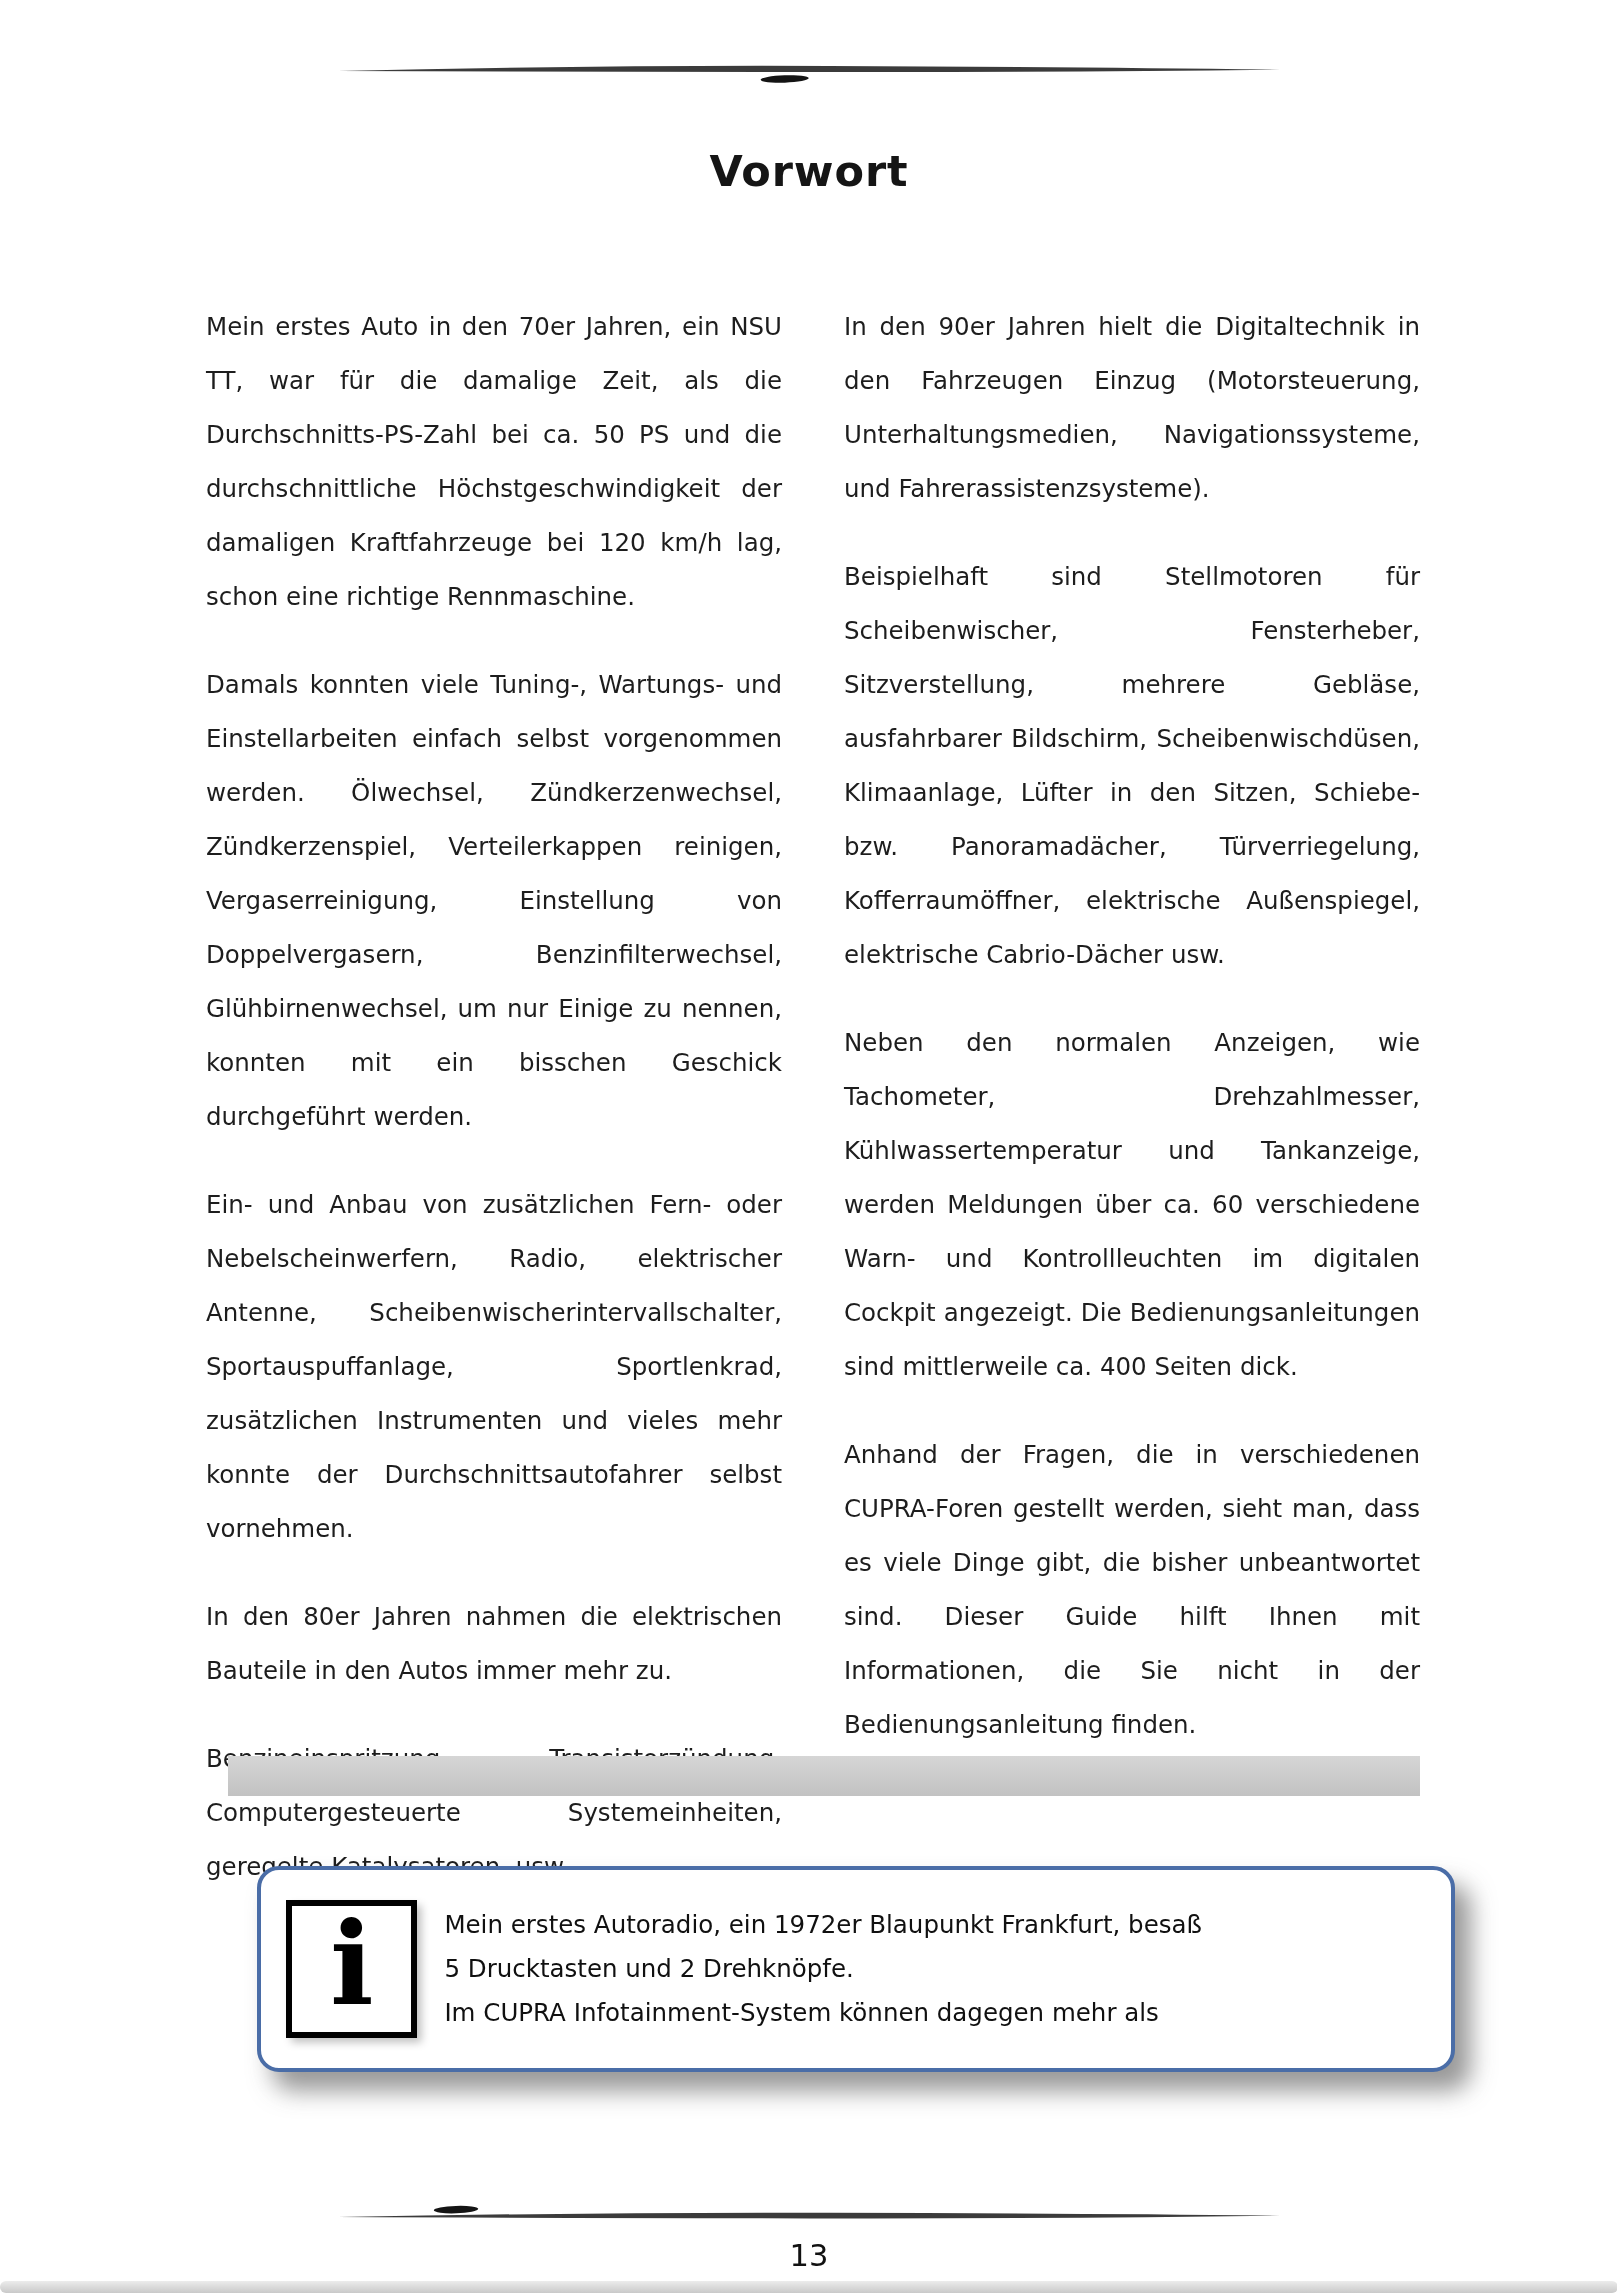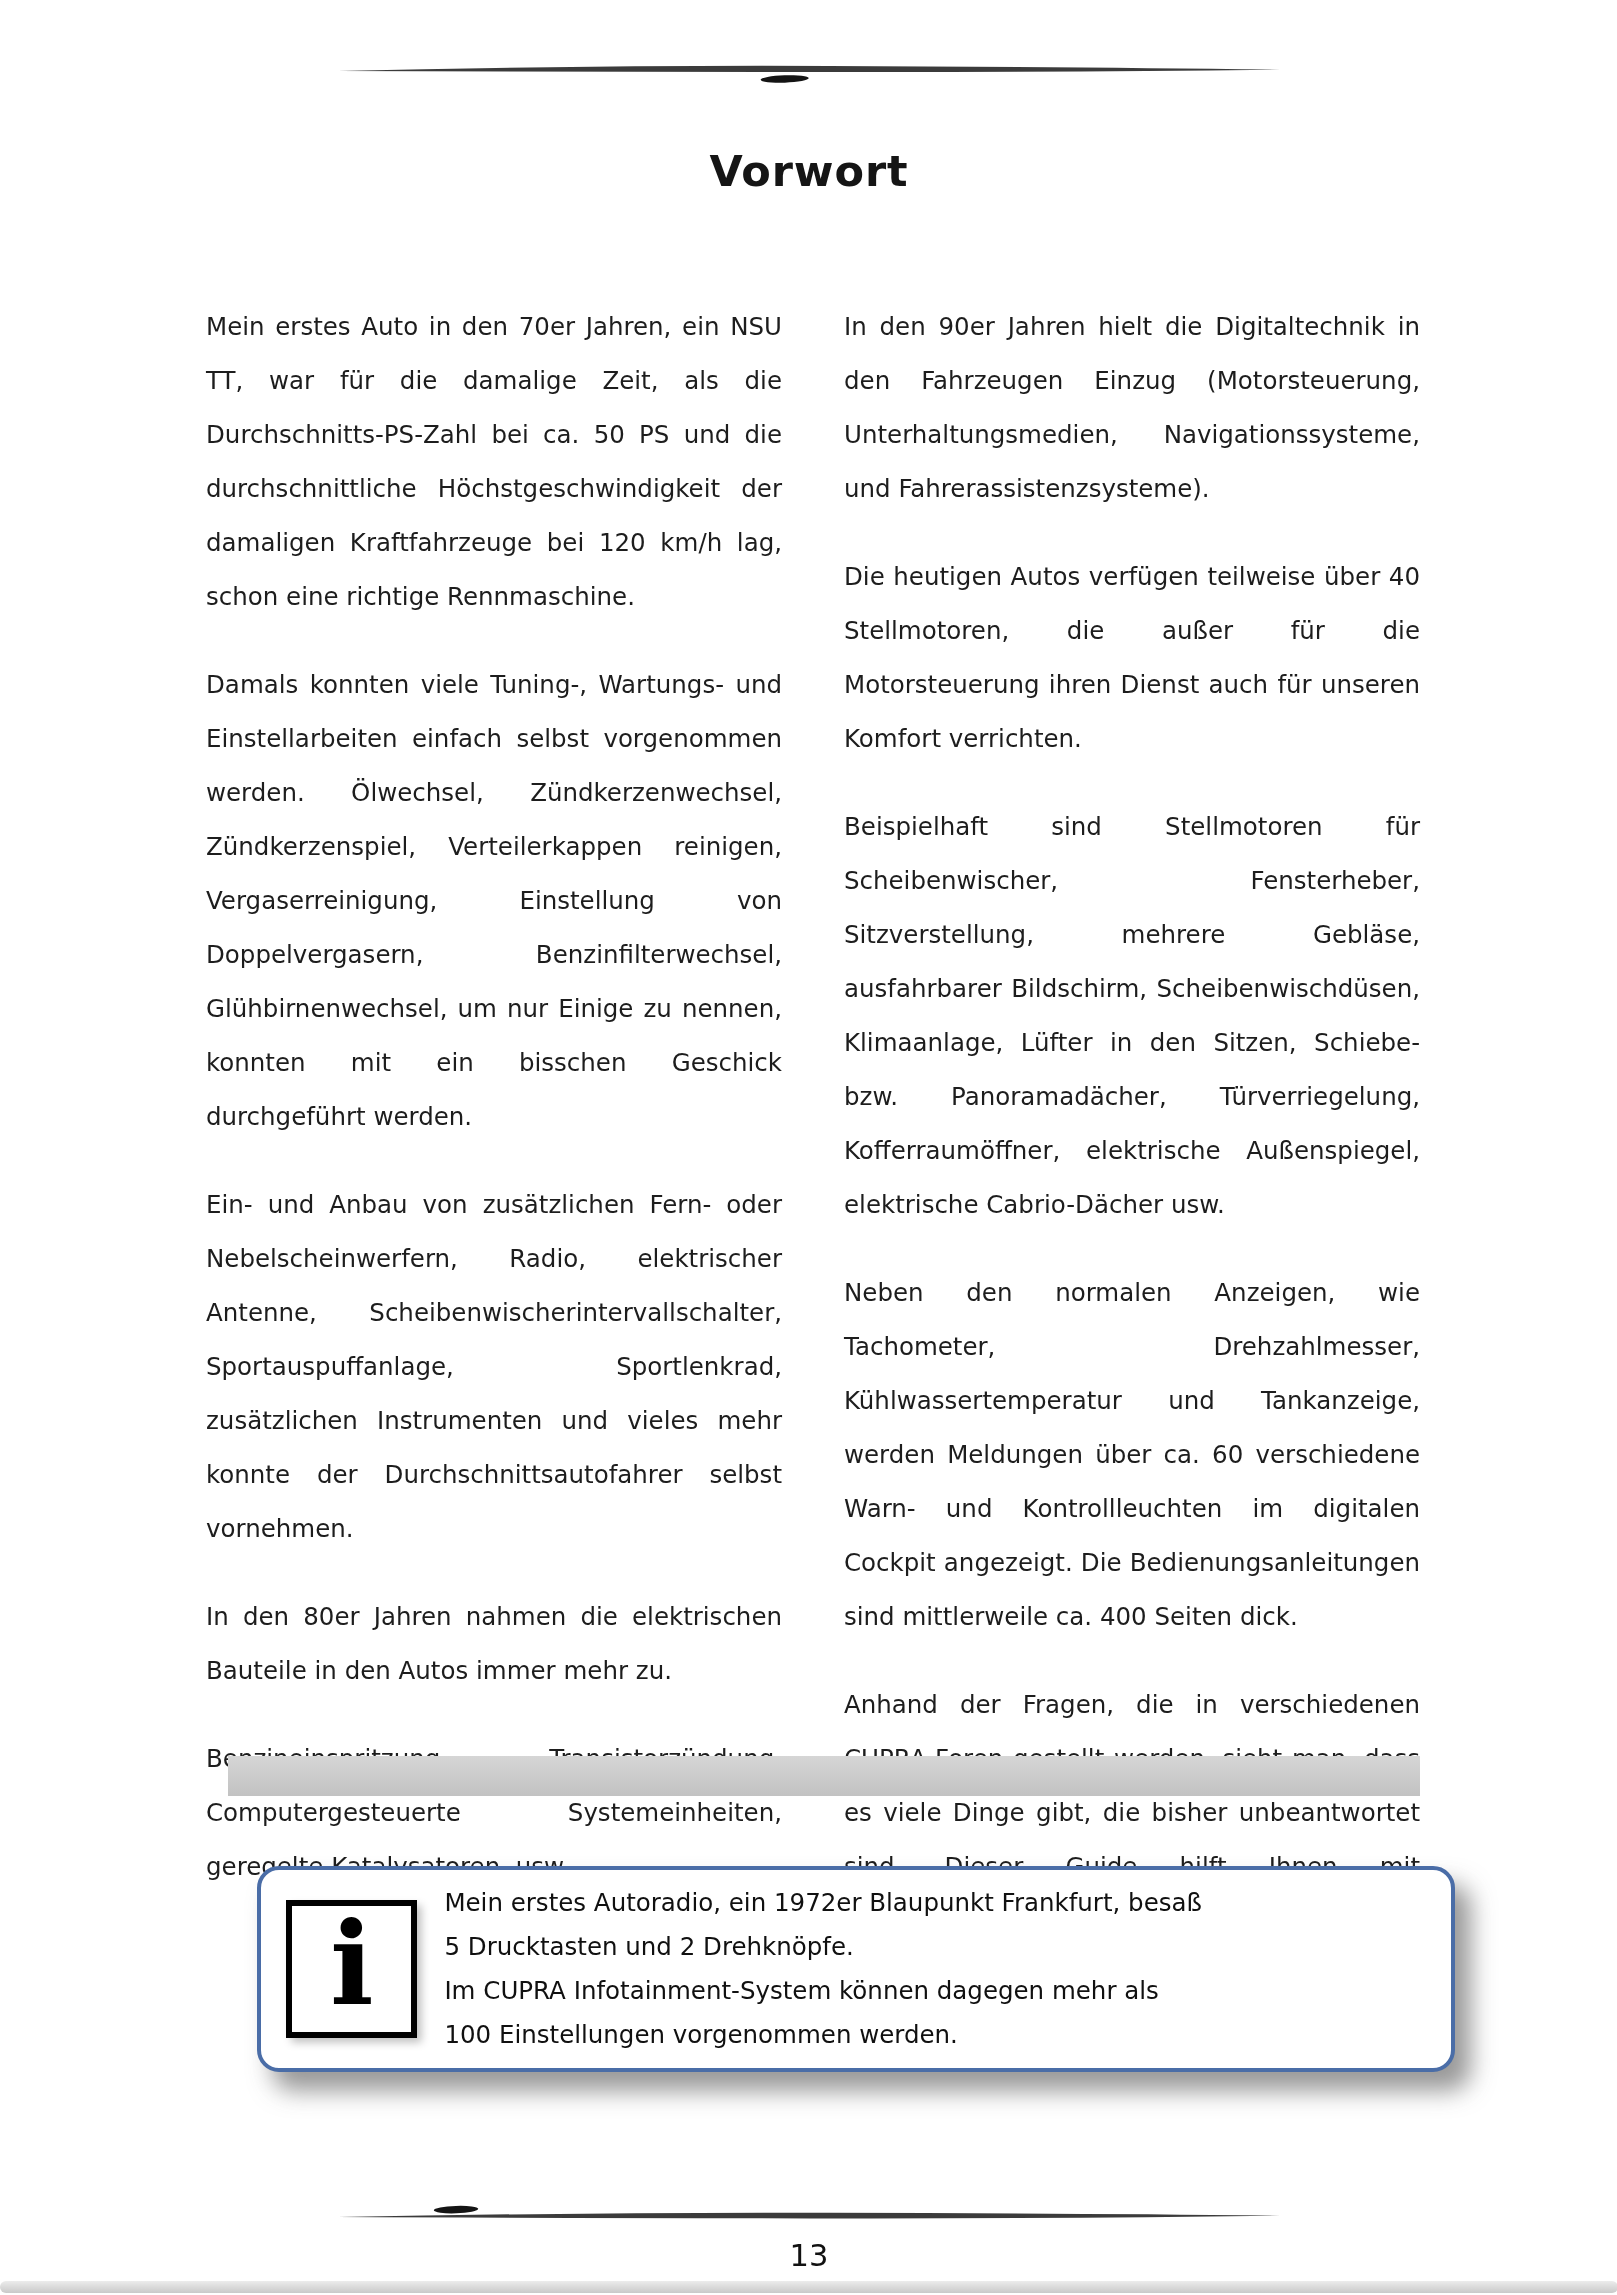"Die heutigen Autos verfügen teilweise" p { html: <p>Die heutigen Autos verfügen teilweise über 40 Stellmotoren, die außer für die Motorsteuerung ihren Dienst auch für unseren Komfort verrichten.</p> -> none }
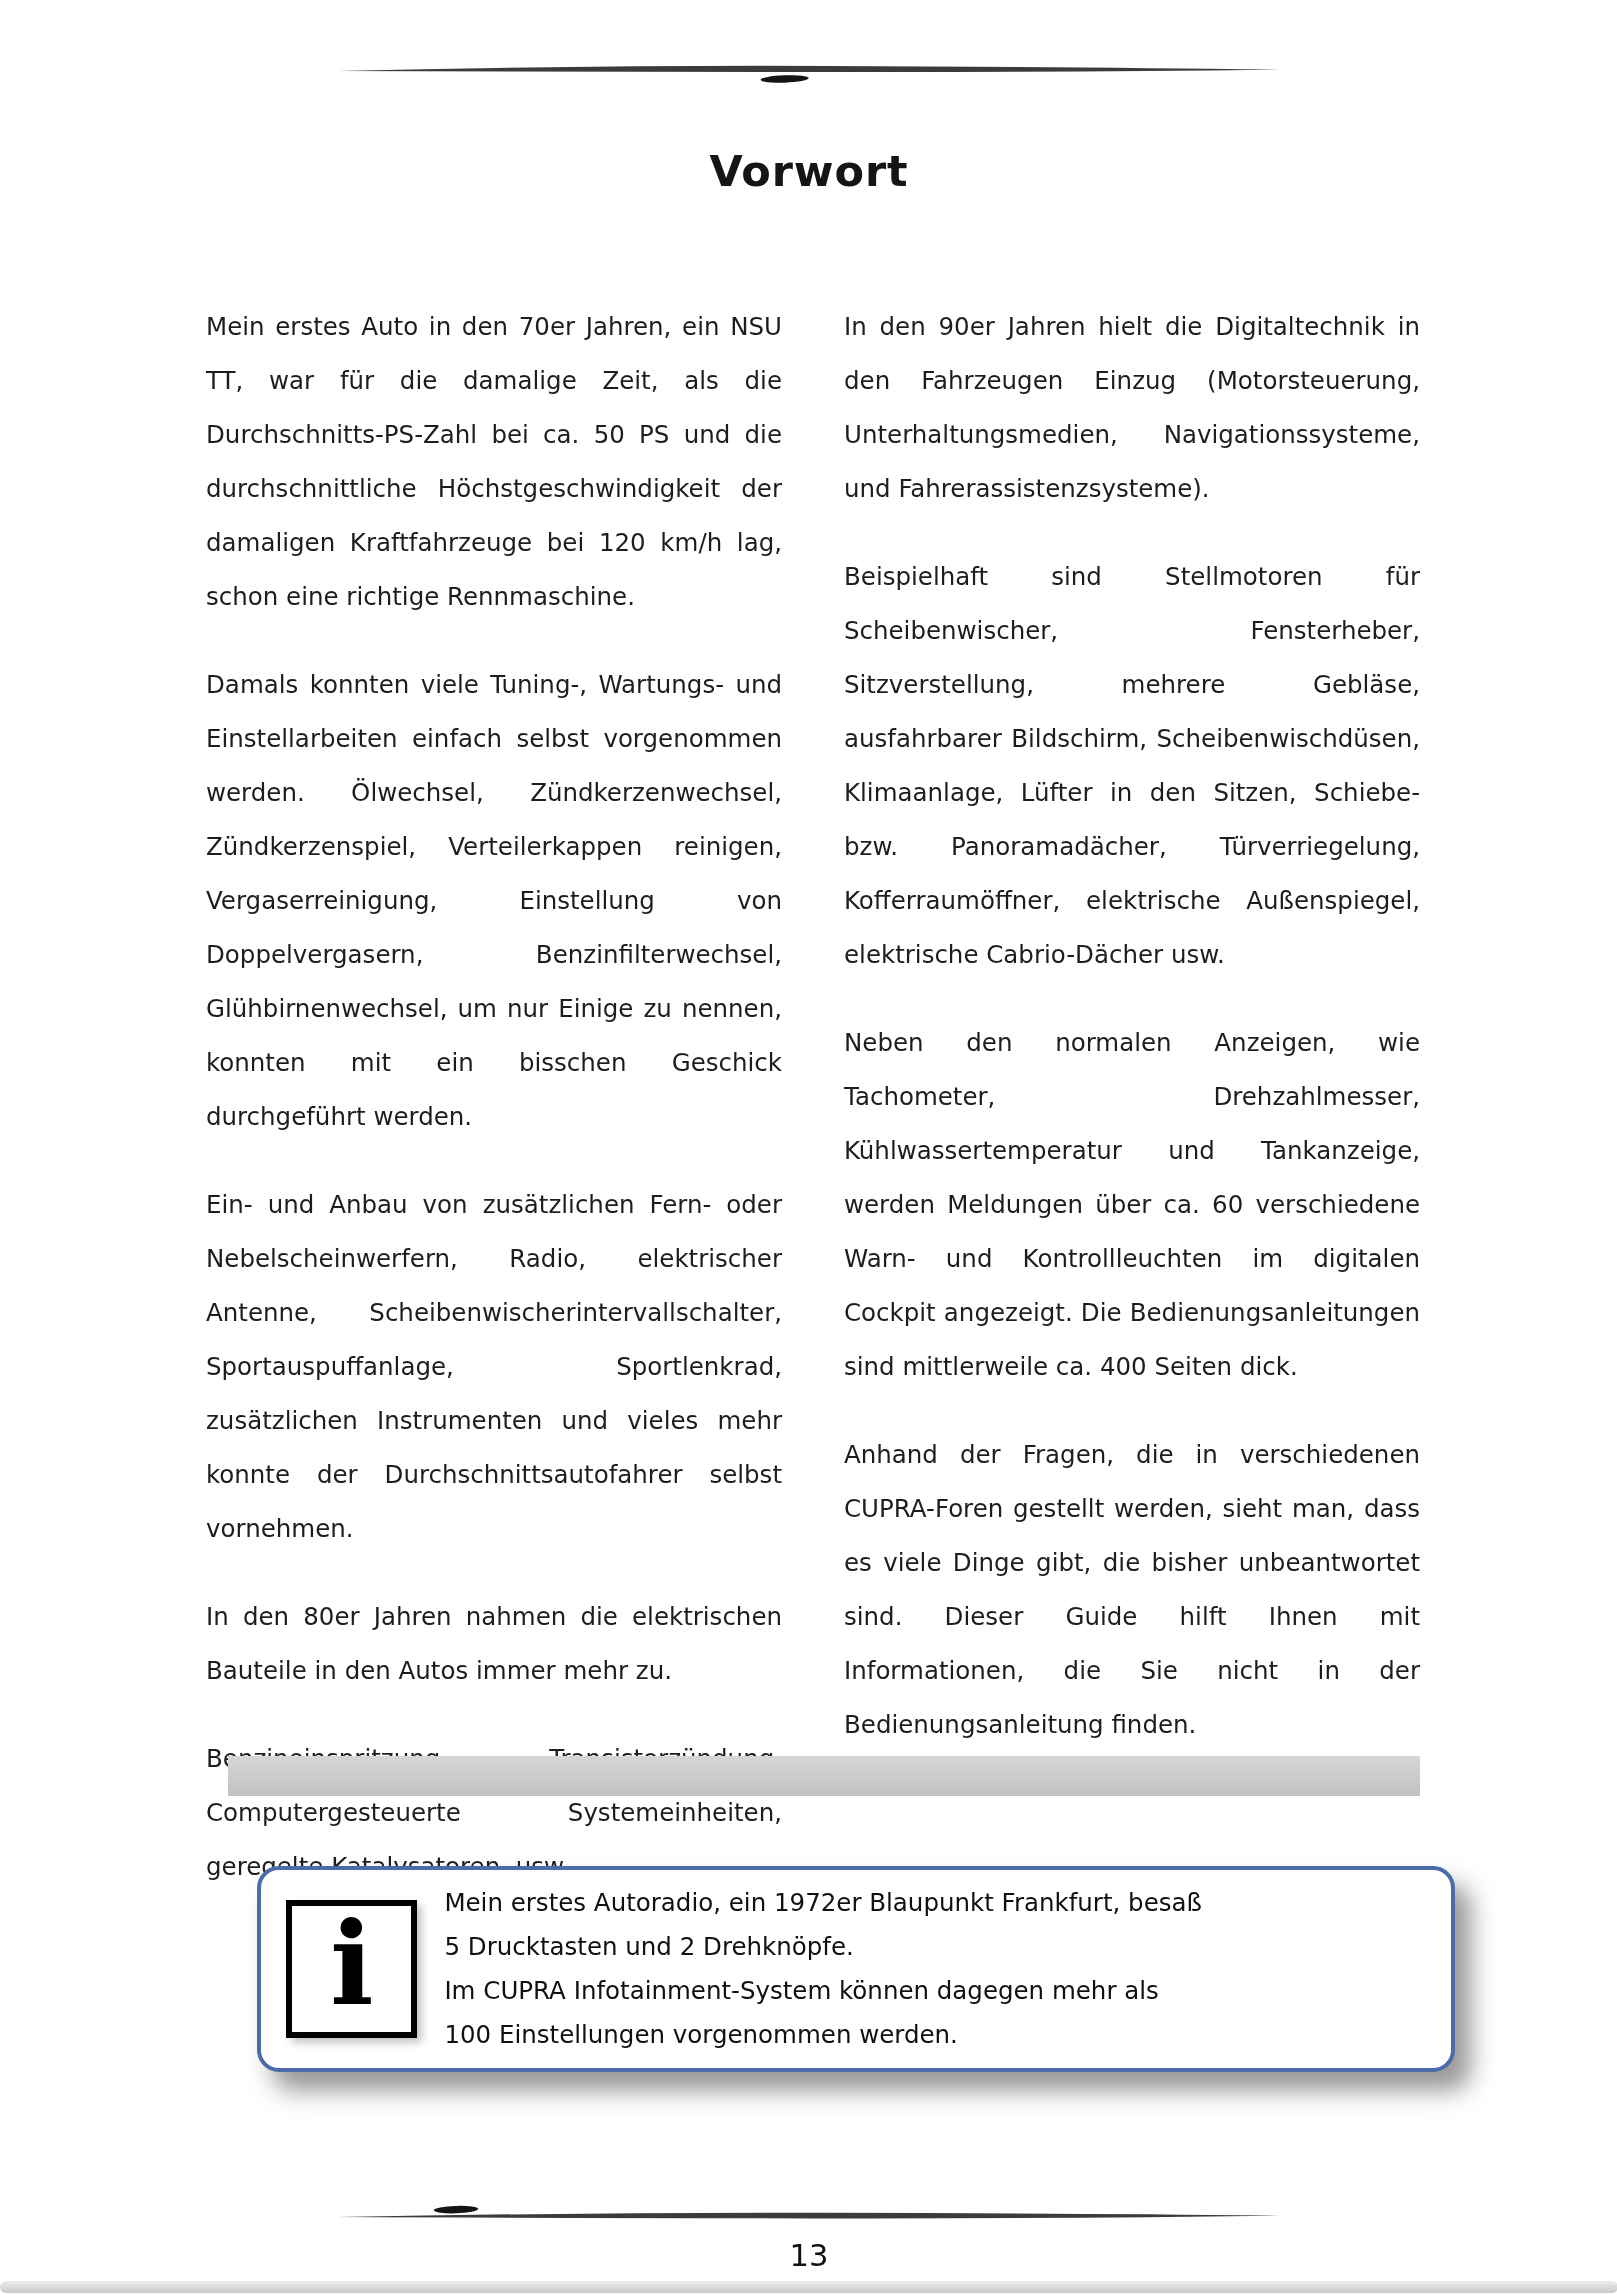"100 Einstellungen vorgenommen werden." div { html: <div>100 Einstellungen vorgenommen werden.</div> -> none }
